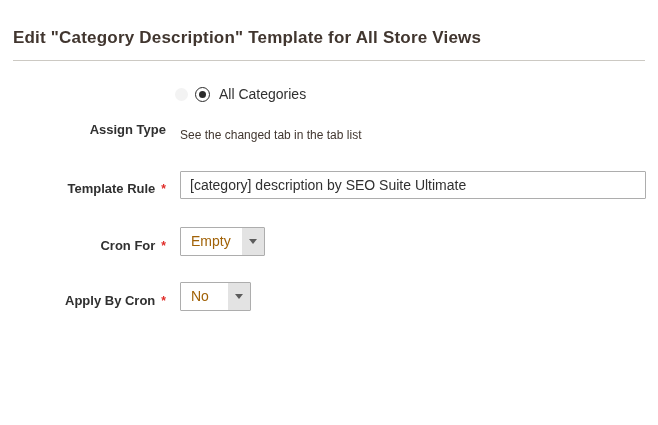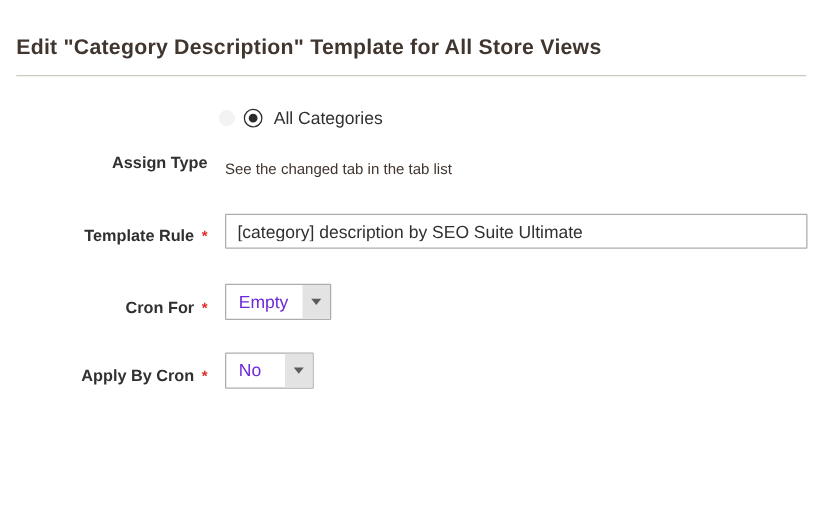"Empty" .select-value { color: #6d28d9 -> #a16207 }
